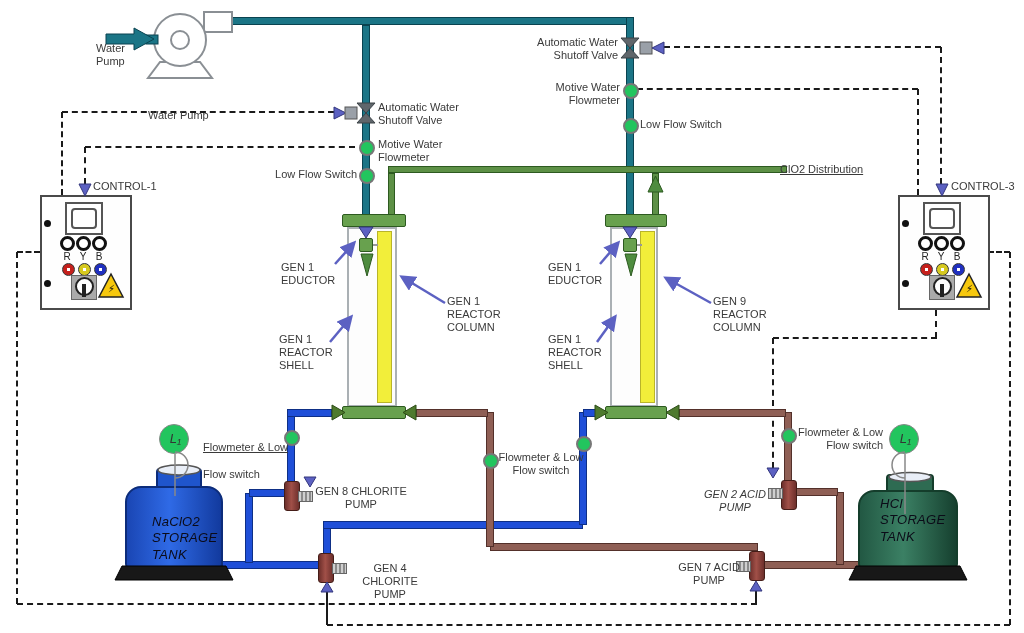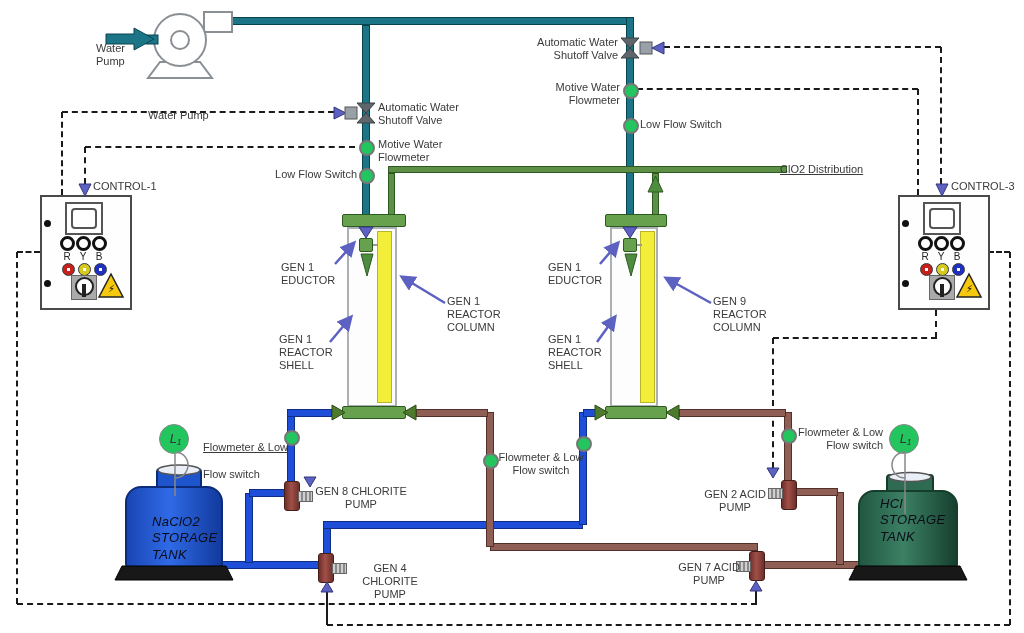"GEN 2 ACID" div.lbl { font-style: none -> italic }
